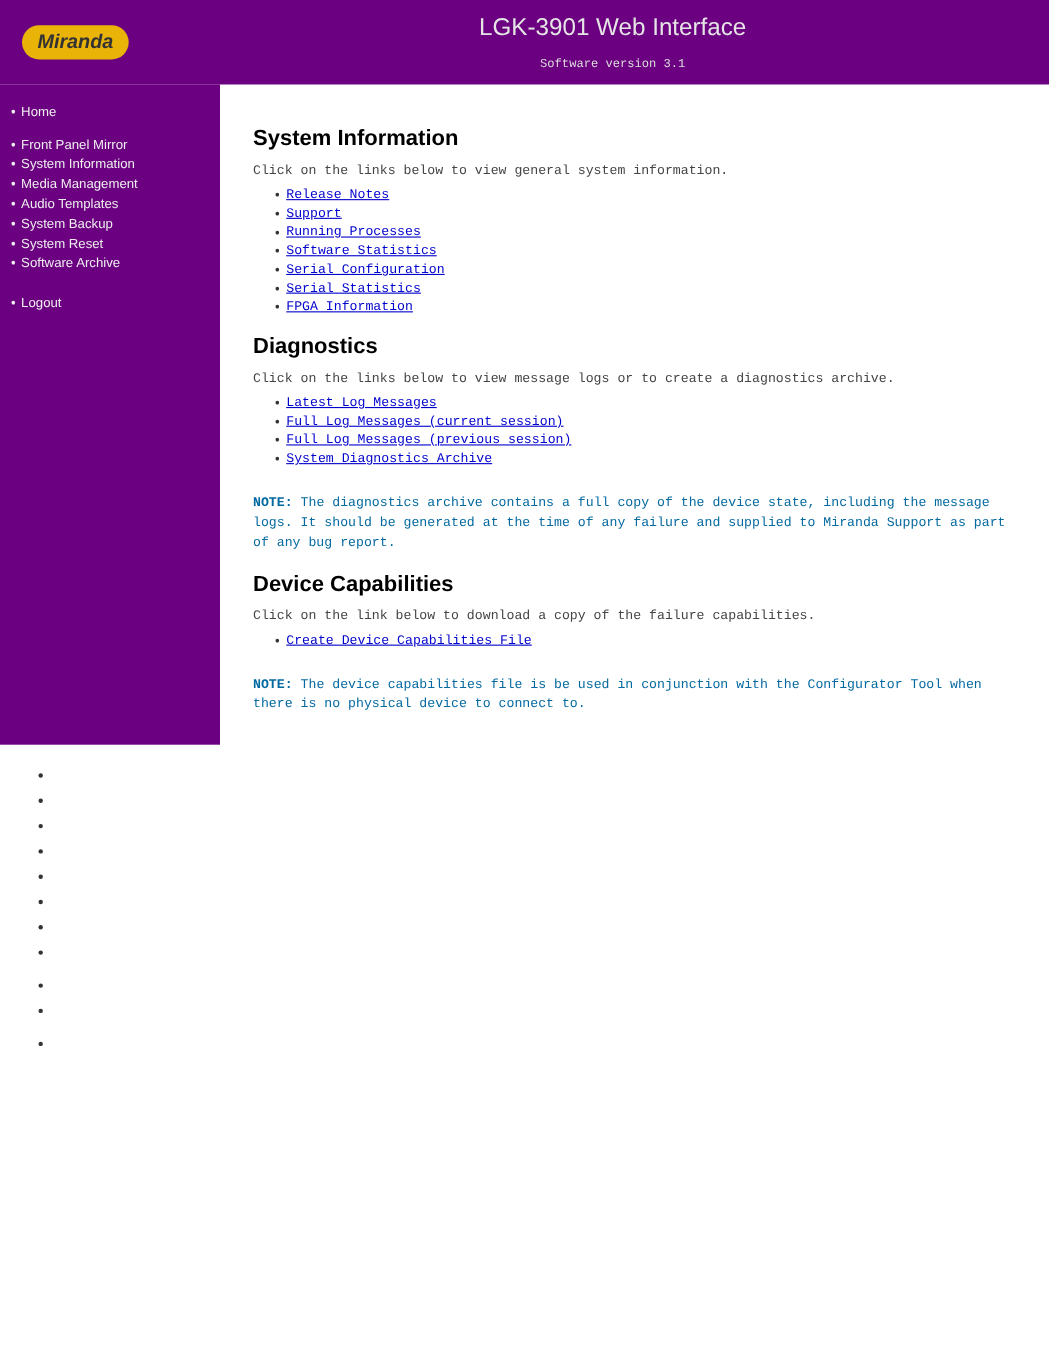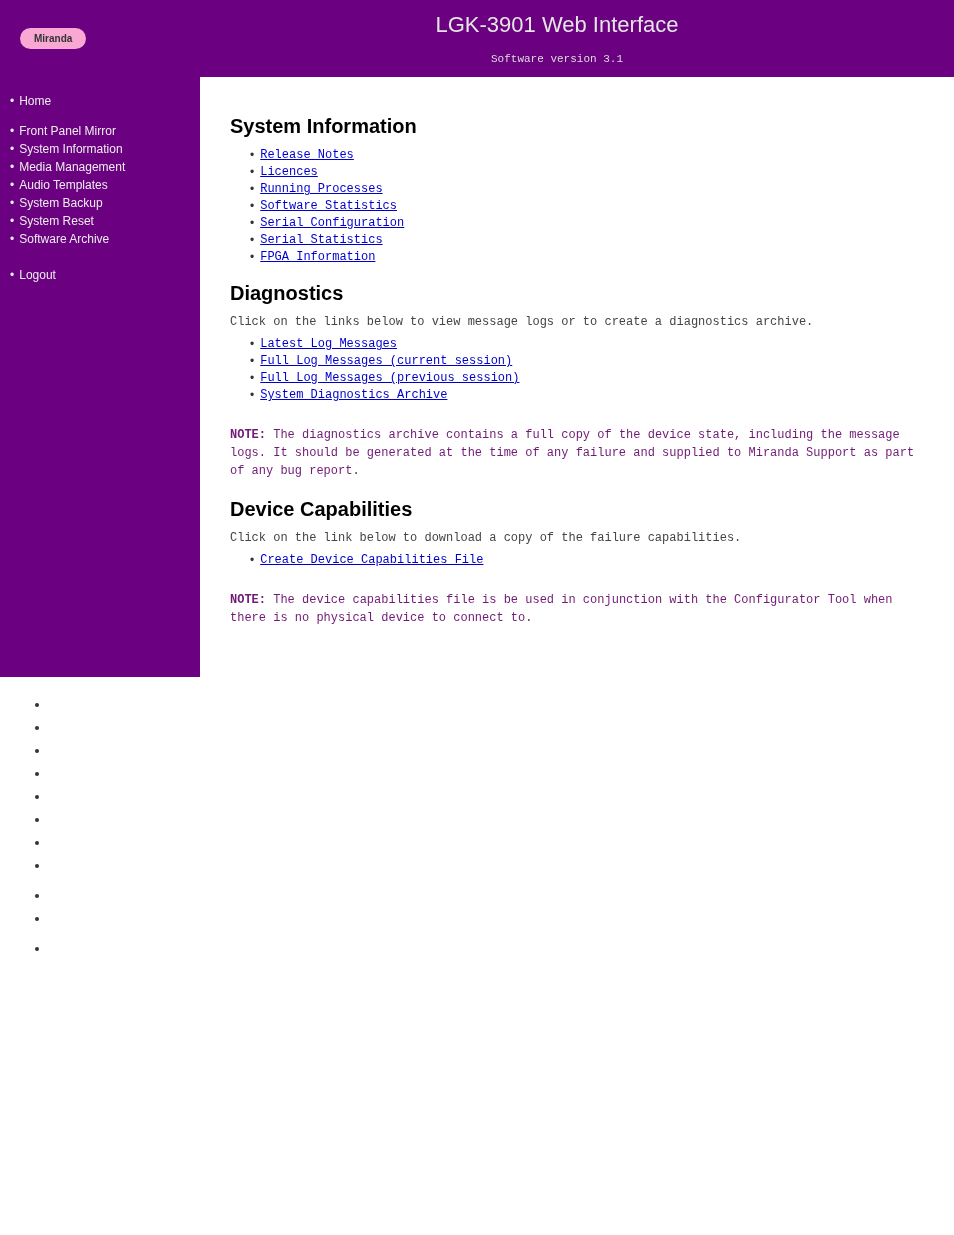"Miranda" .miranda-logo { background: #f9a8d4 -> #eab308; font-size: 10px -> 18px; font-style: none -> italic }
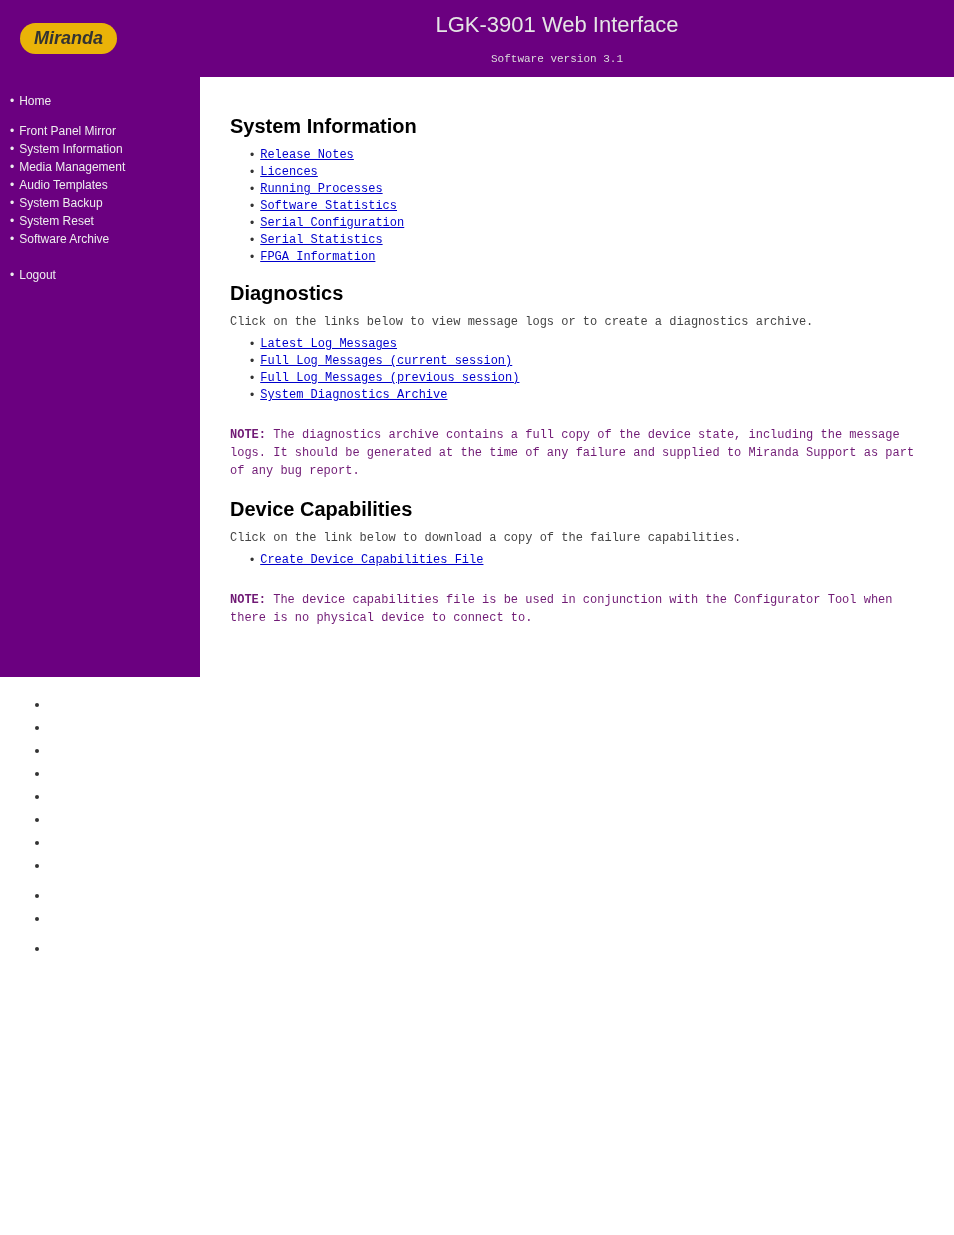"Click on the links below to view general" p.section-desc { html: none -> <p>Click on the links below to view general system information.</p> }
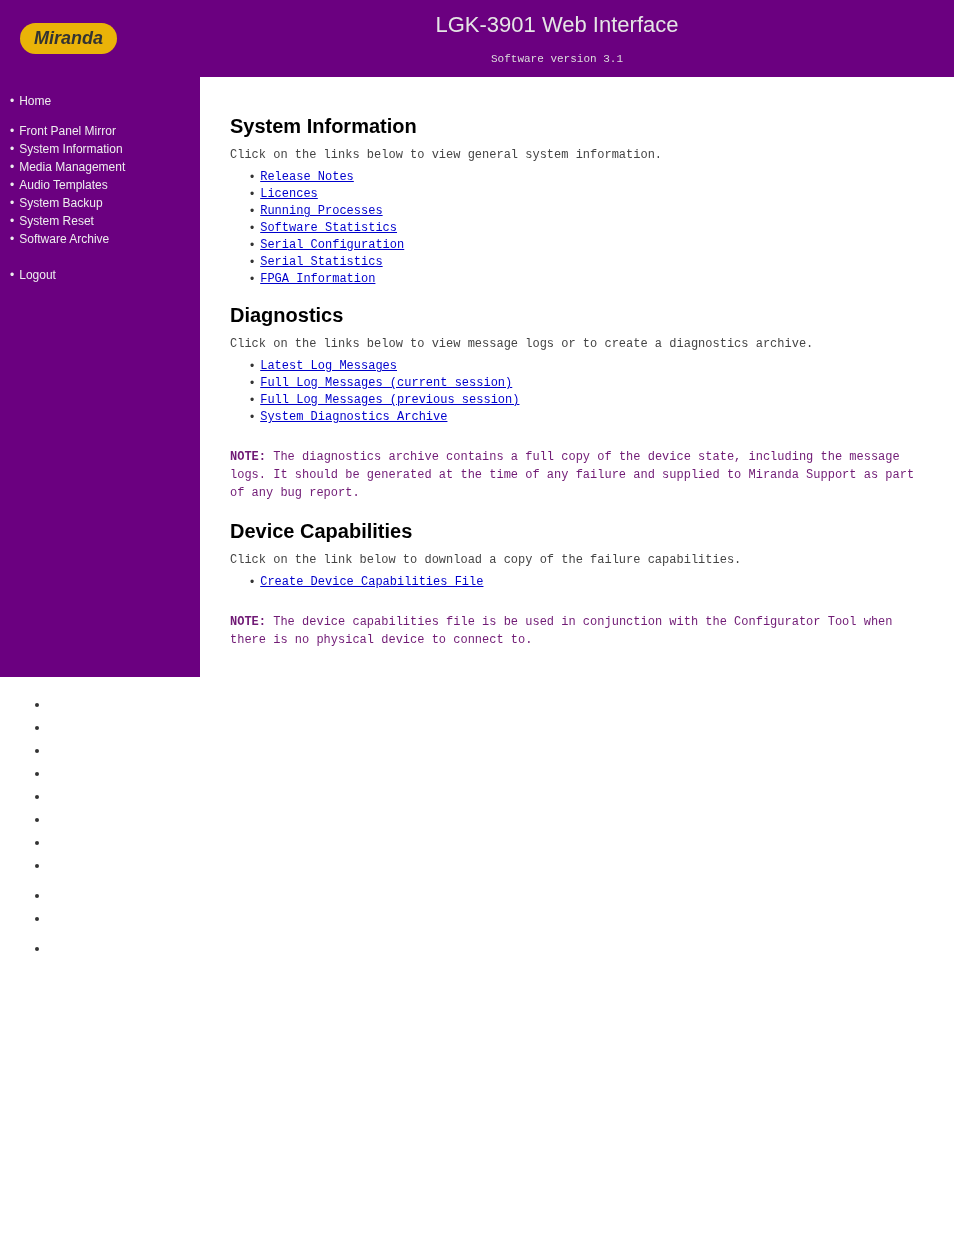"Licences" a { text: Licences -> Support }
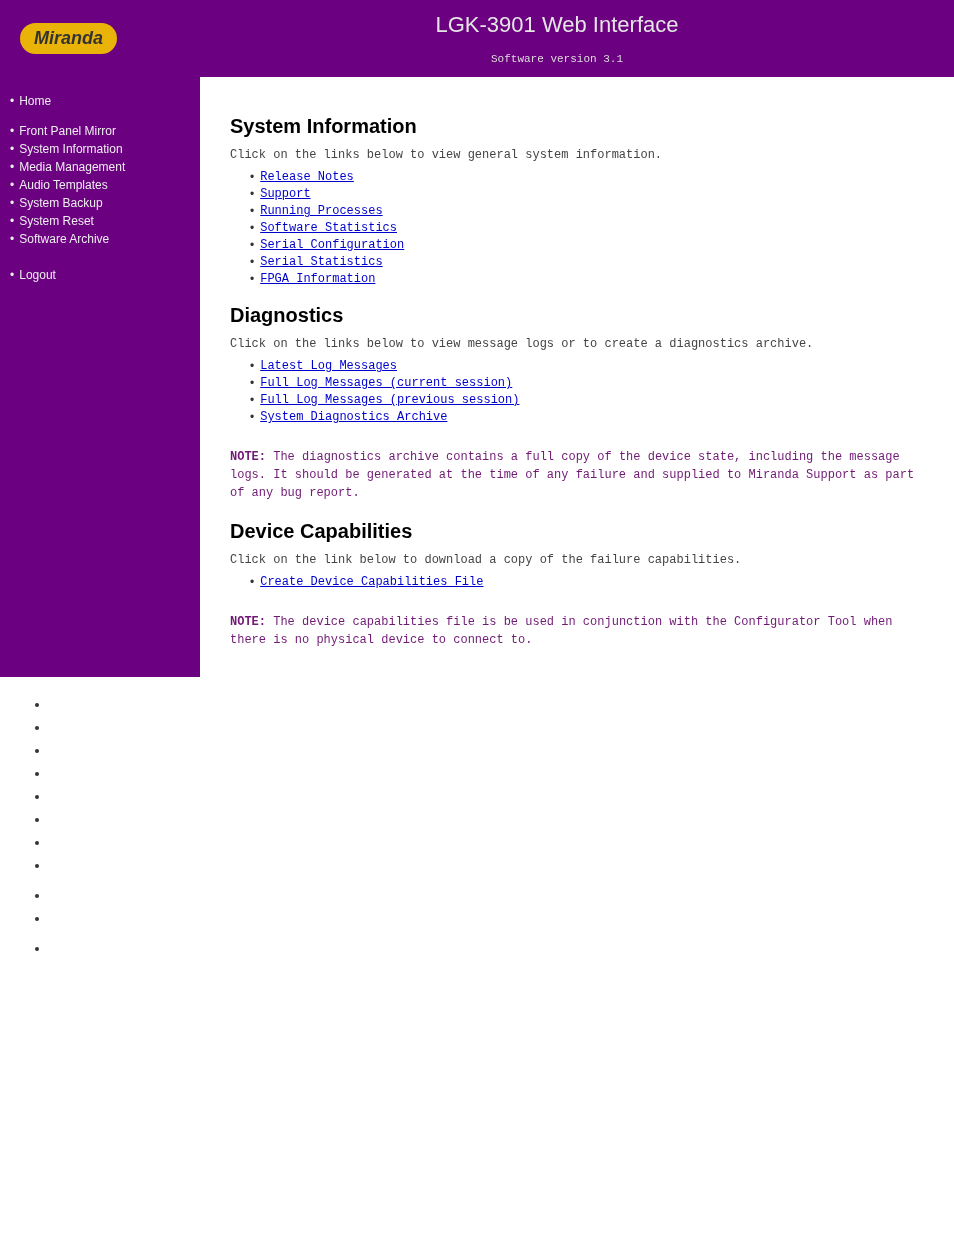"NOTE: The diagnostics archive contains" .note-text { color: #701a75 -> #0369a1 }
